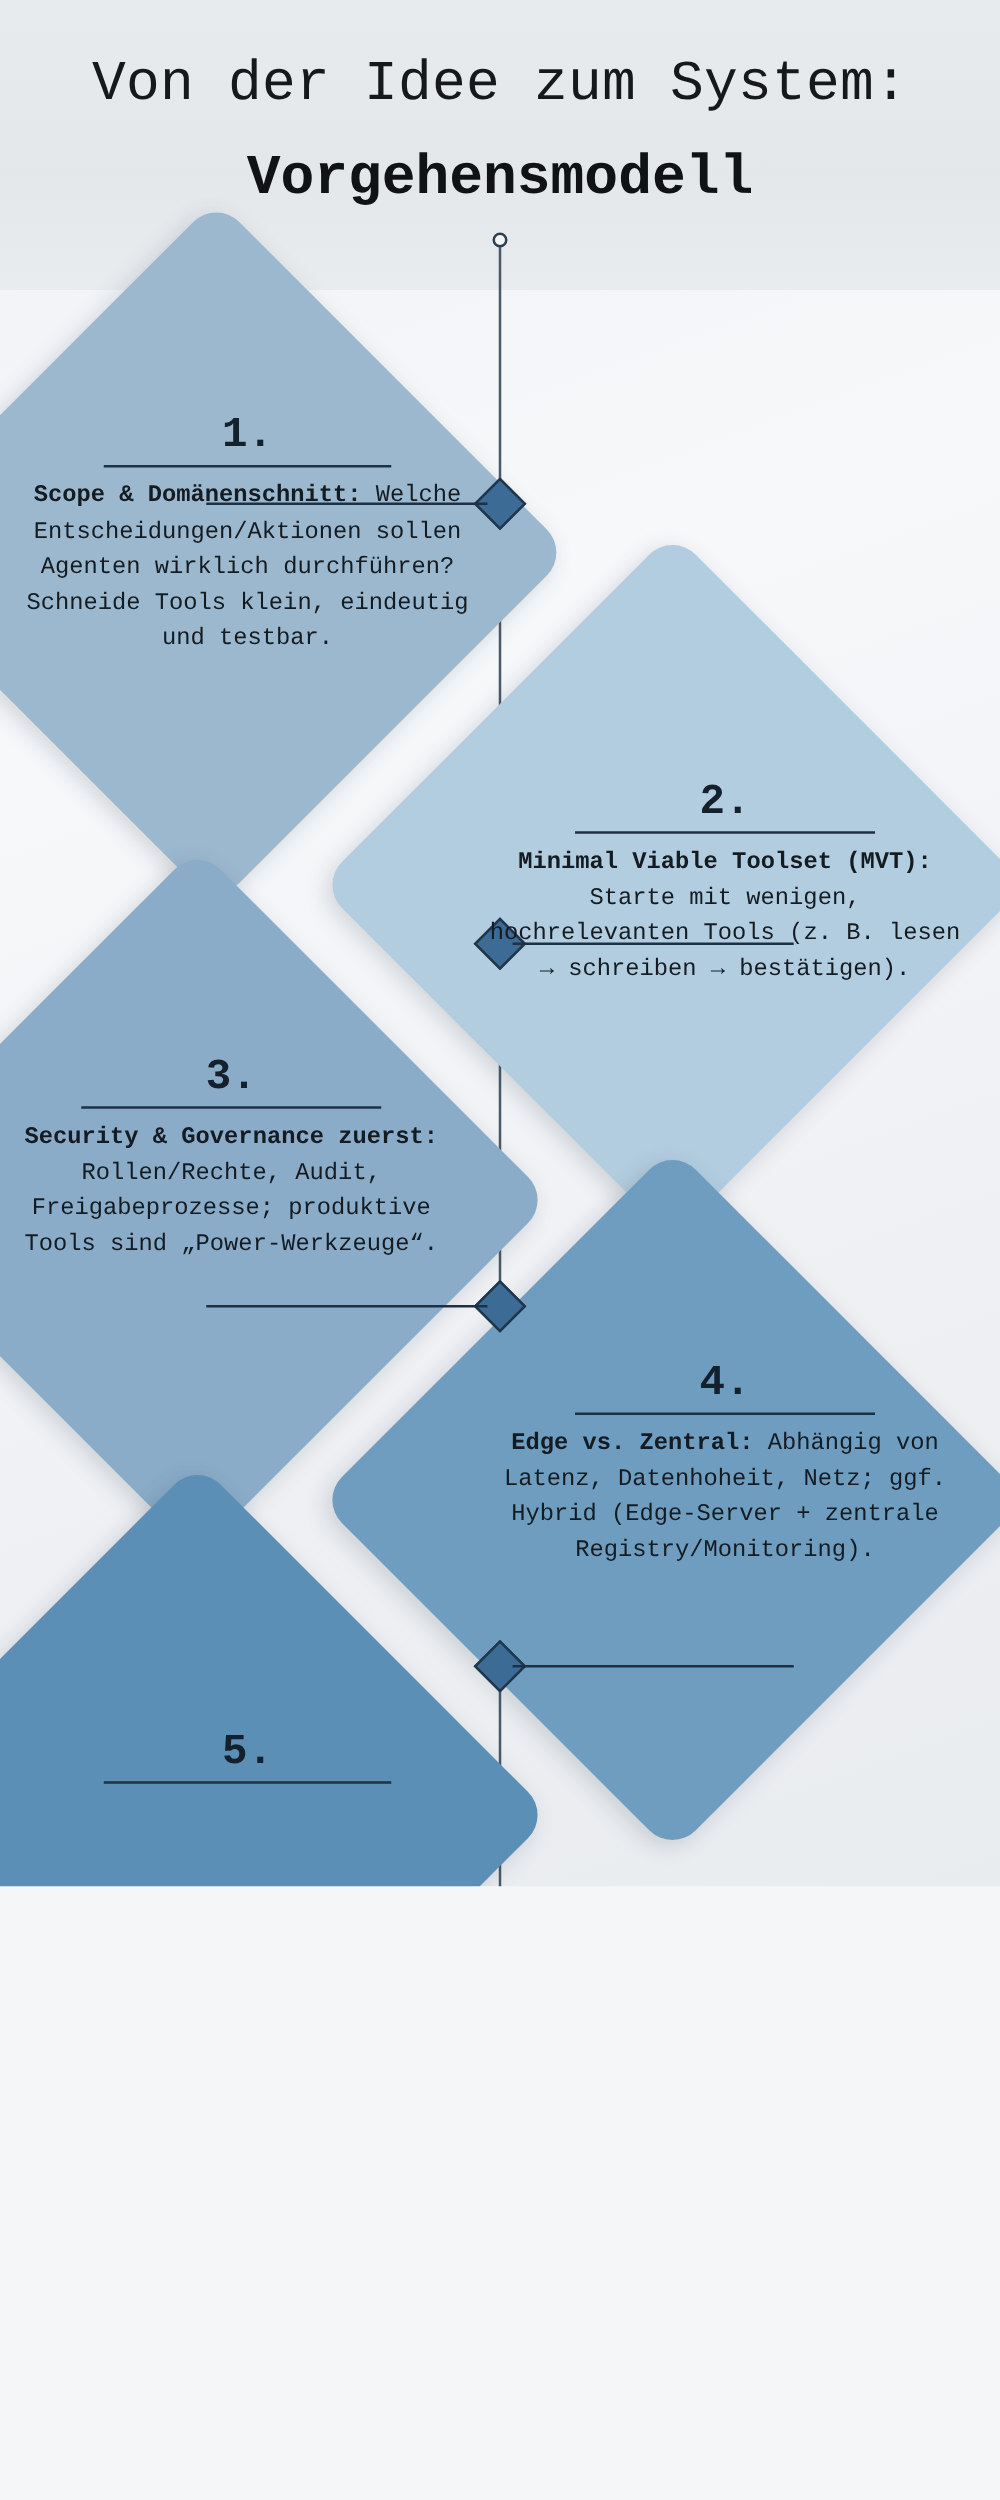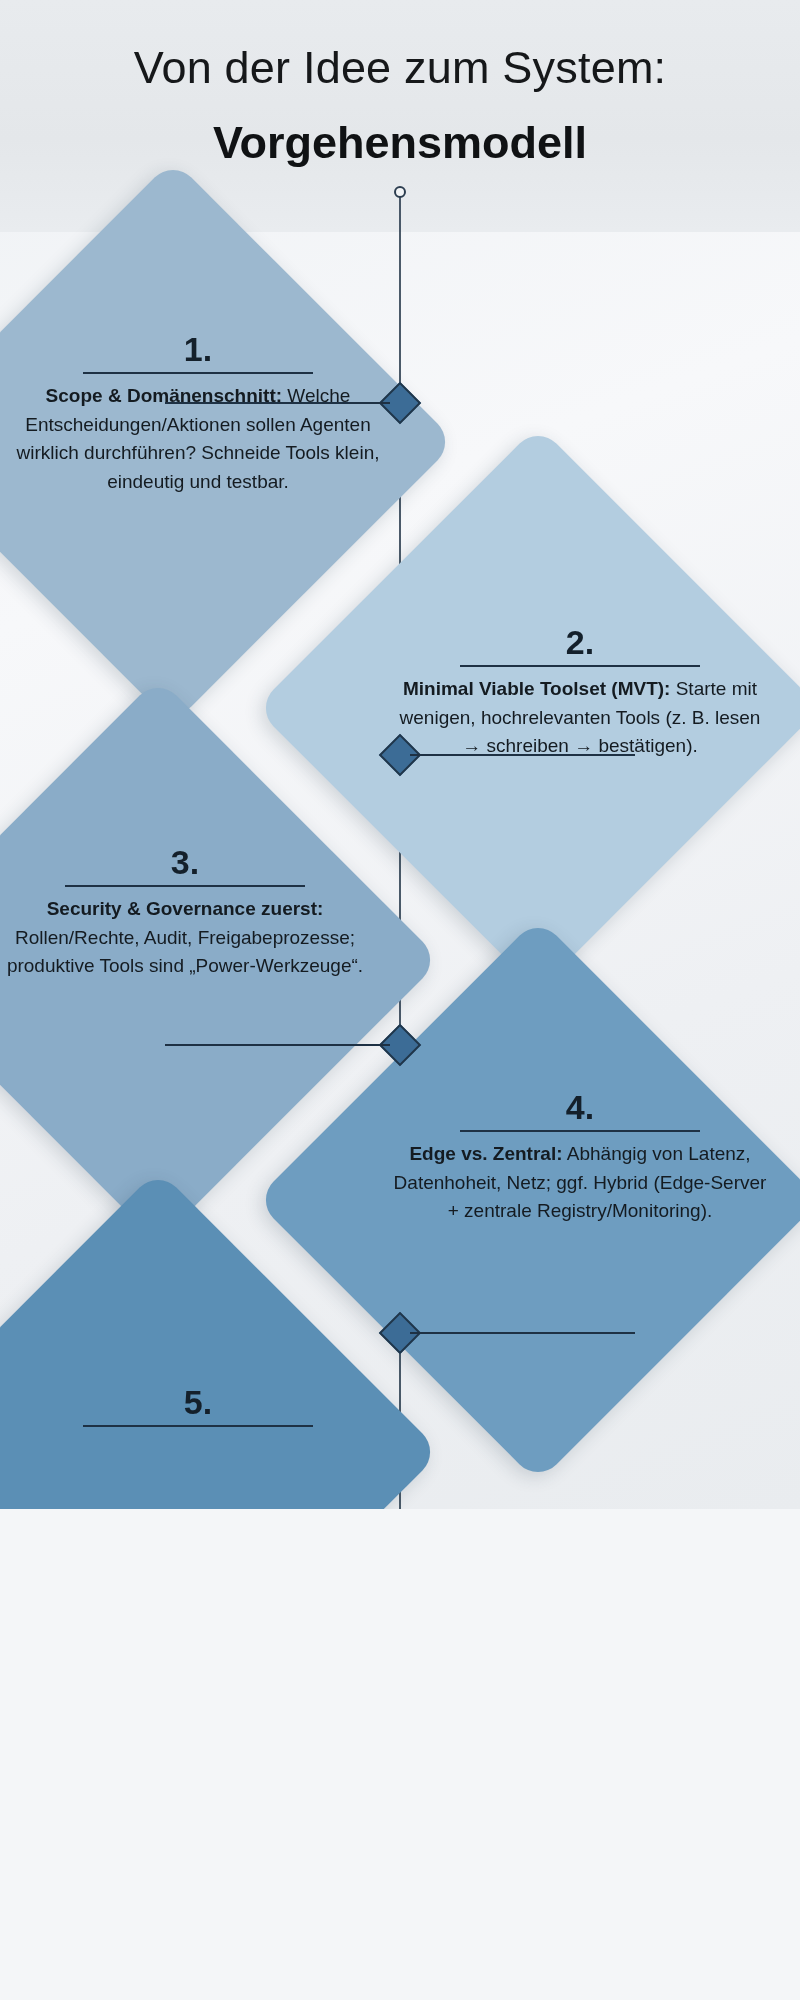"Von der Idee zum System:" .page { font-family: none -> Liberation Mono, monospace }
